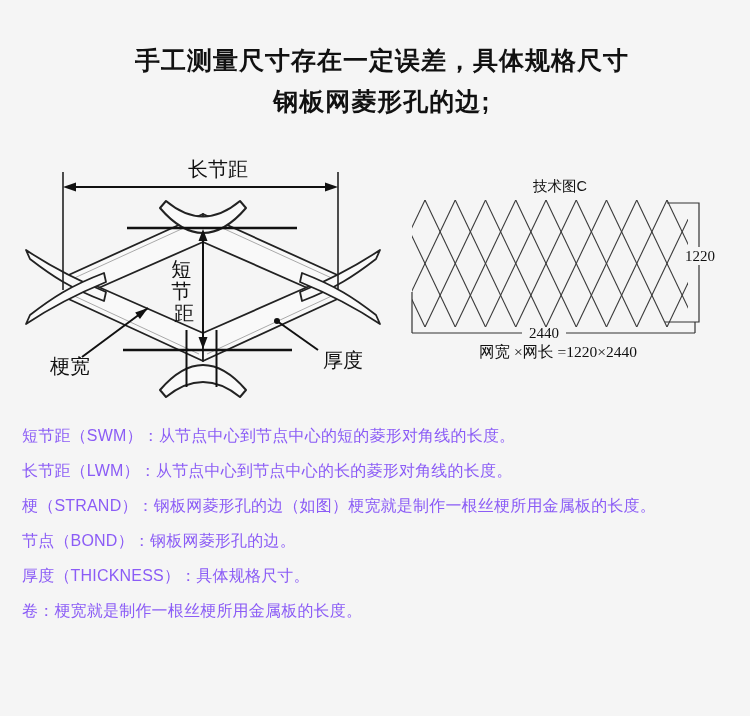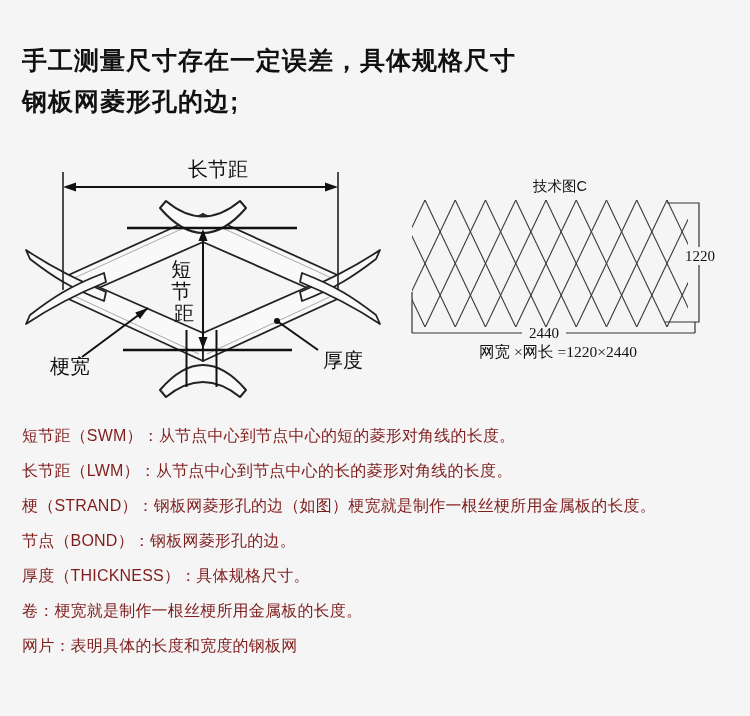"手工测量尺寸存在一定误差，具体规格尺寸" .notice { left: 22px -> 32px; text-align: none -> center }
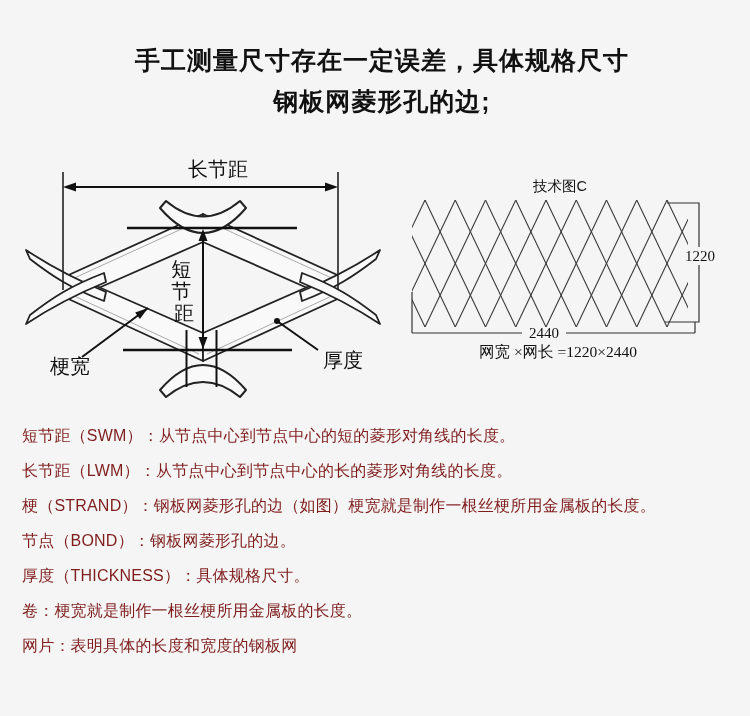"短节距（SWM）：从节点中心到节点中心的短的菱形对角线的长度。" .def-line { color: #7f1d1d -> #8b5cf6 }
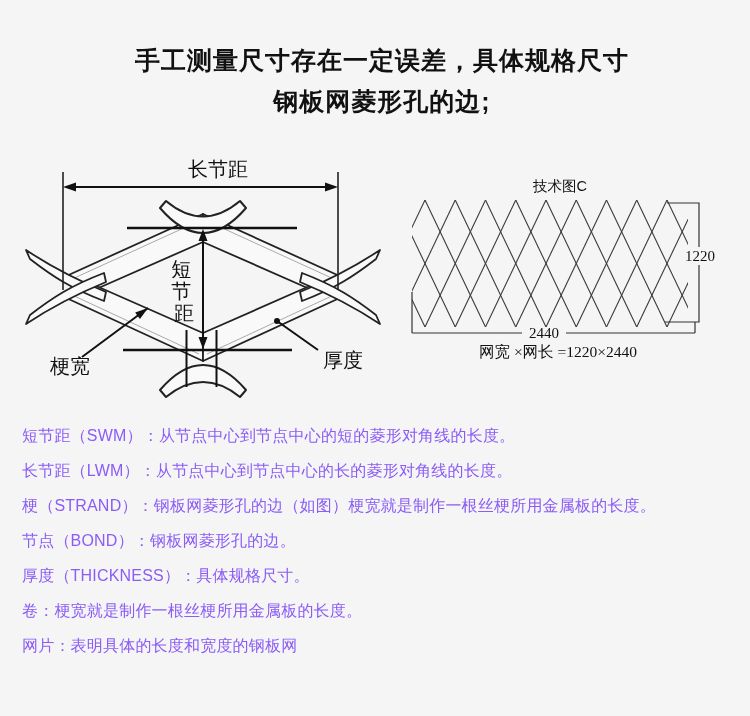"网片：表明具体的长度和宽度的钢板网" div.def-line { html: <div>网片：表明具体的长度和宽度的钢板网</div> -> none }
